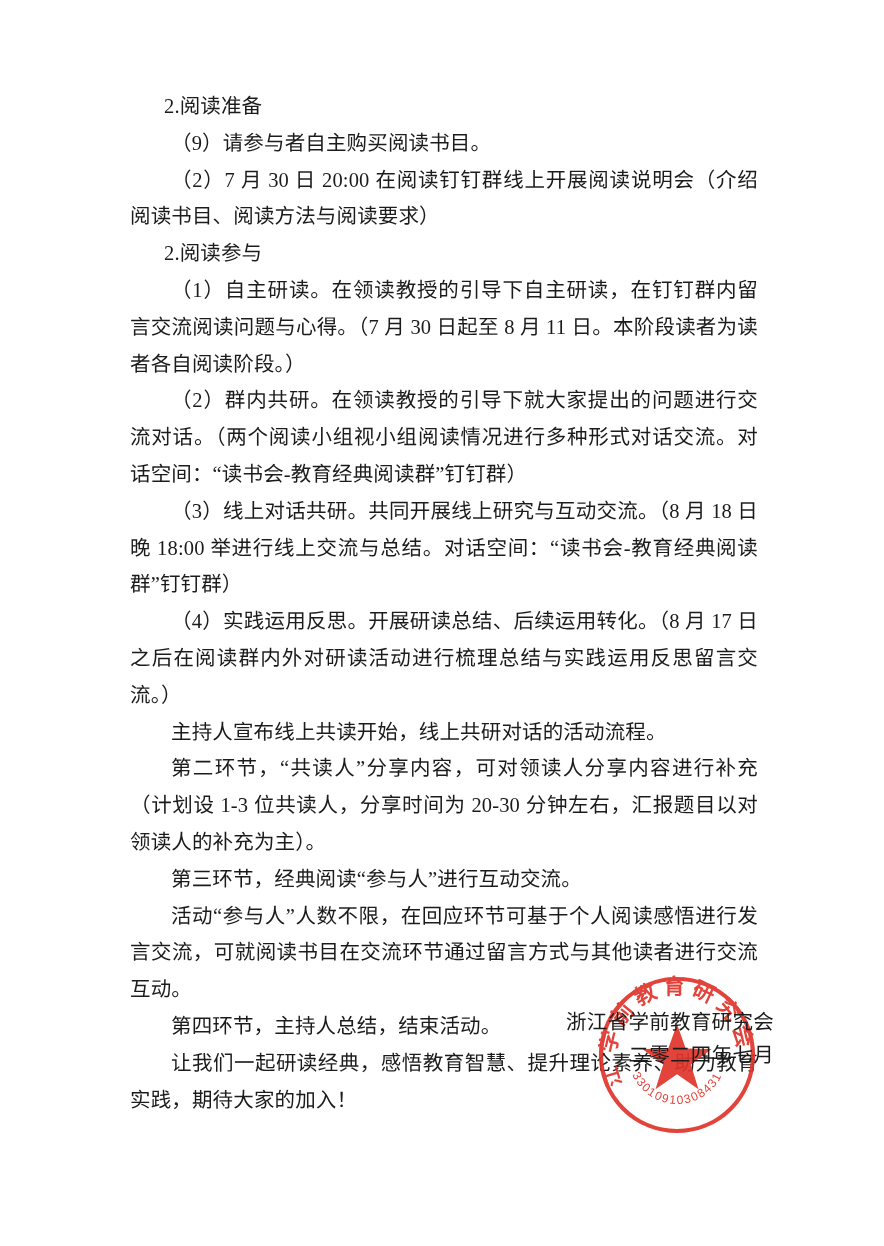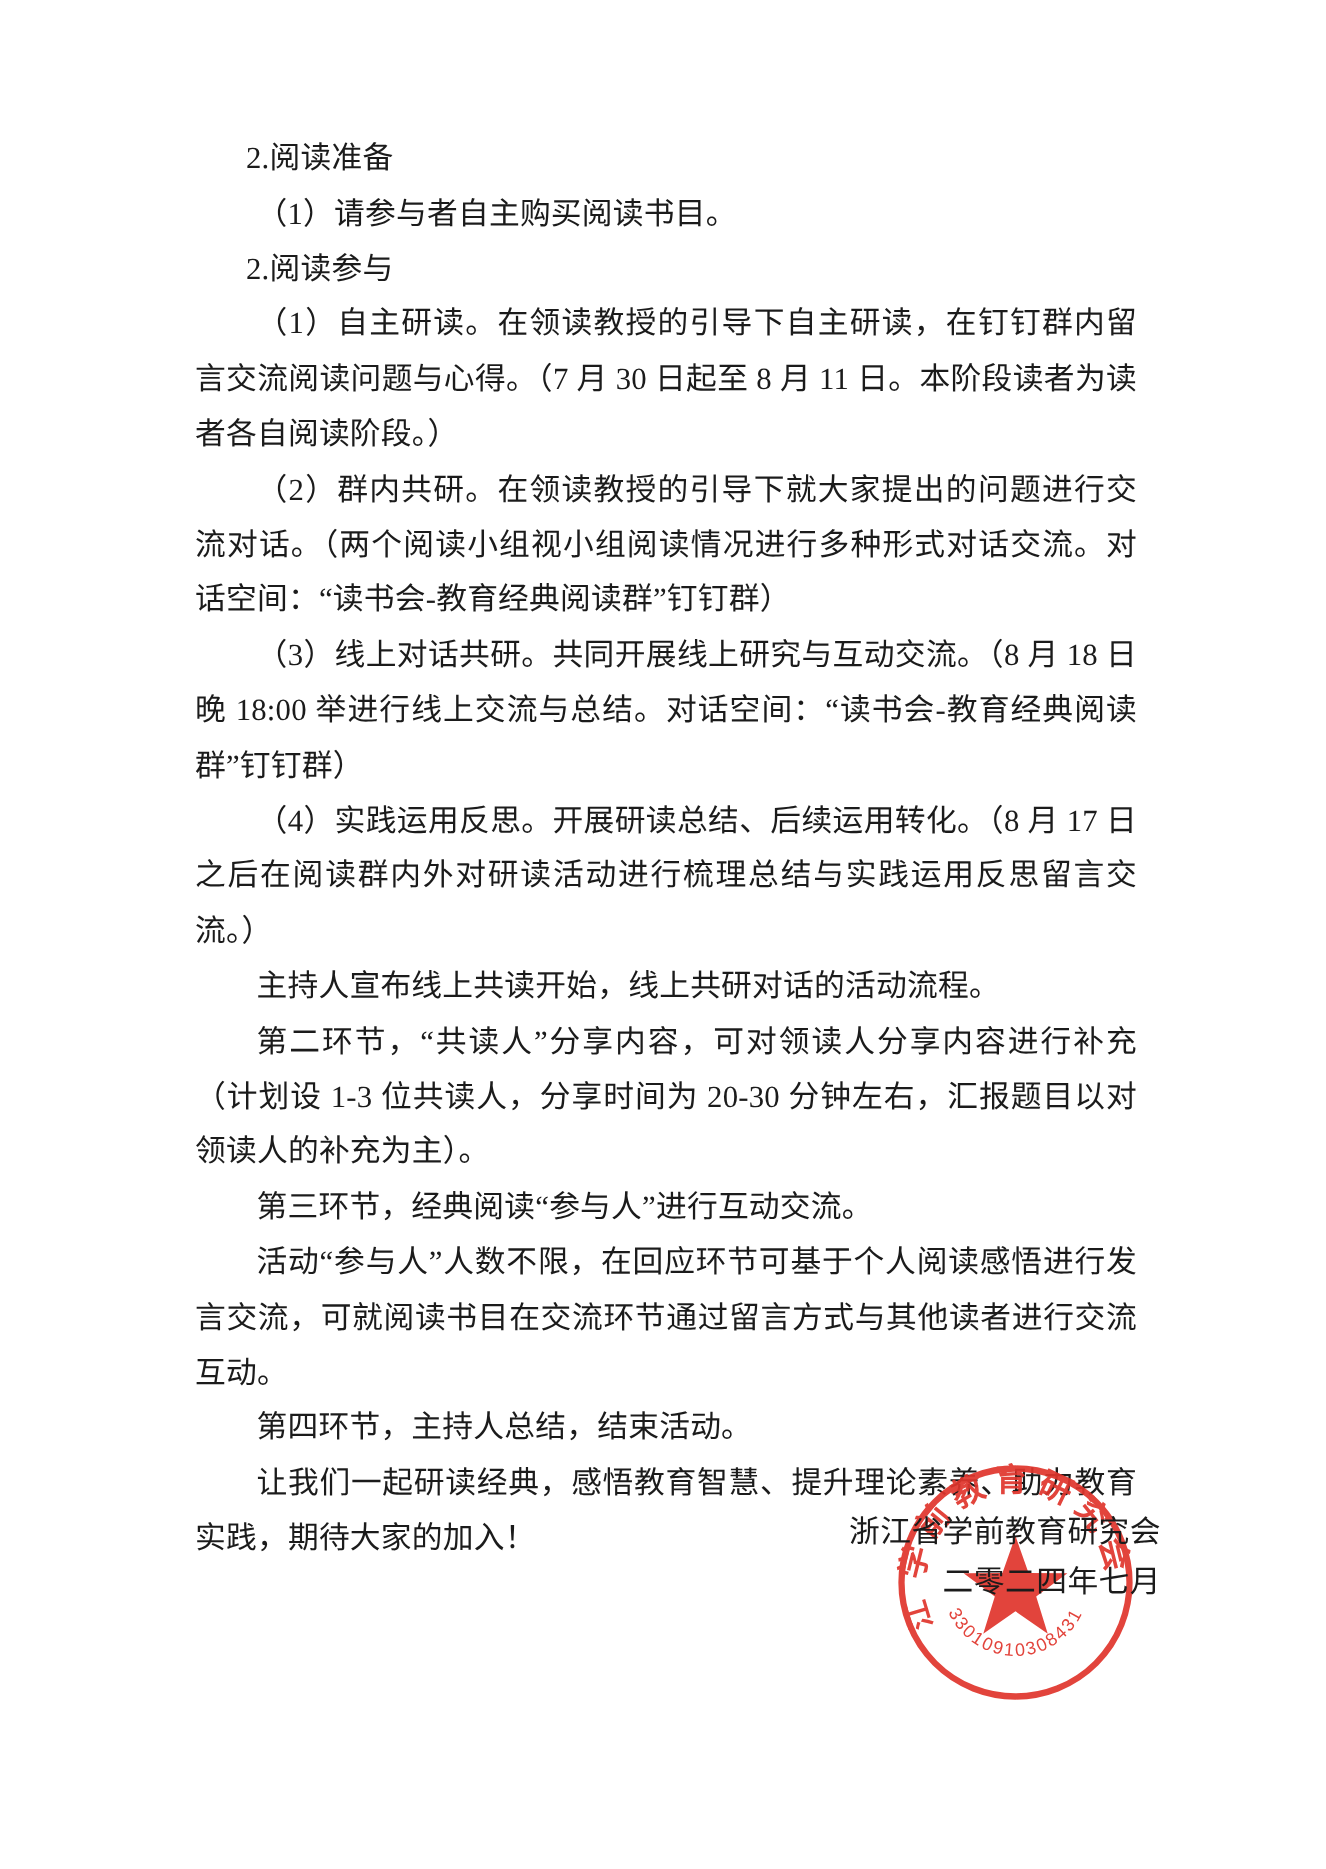"（1）请参与者自主购买阅读书目。" p.para { text: 1 -> 9 }
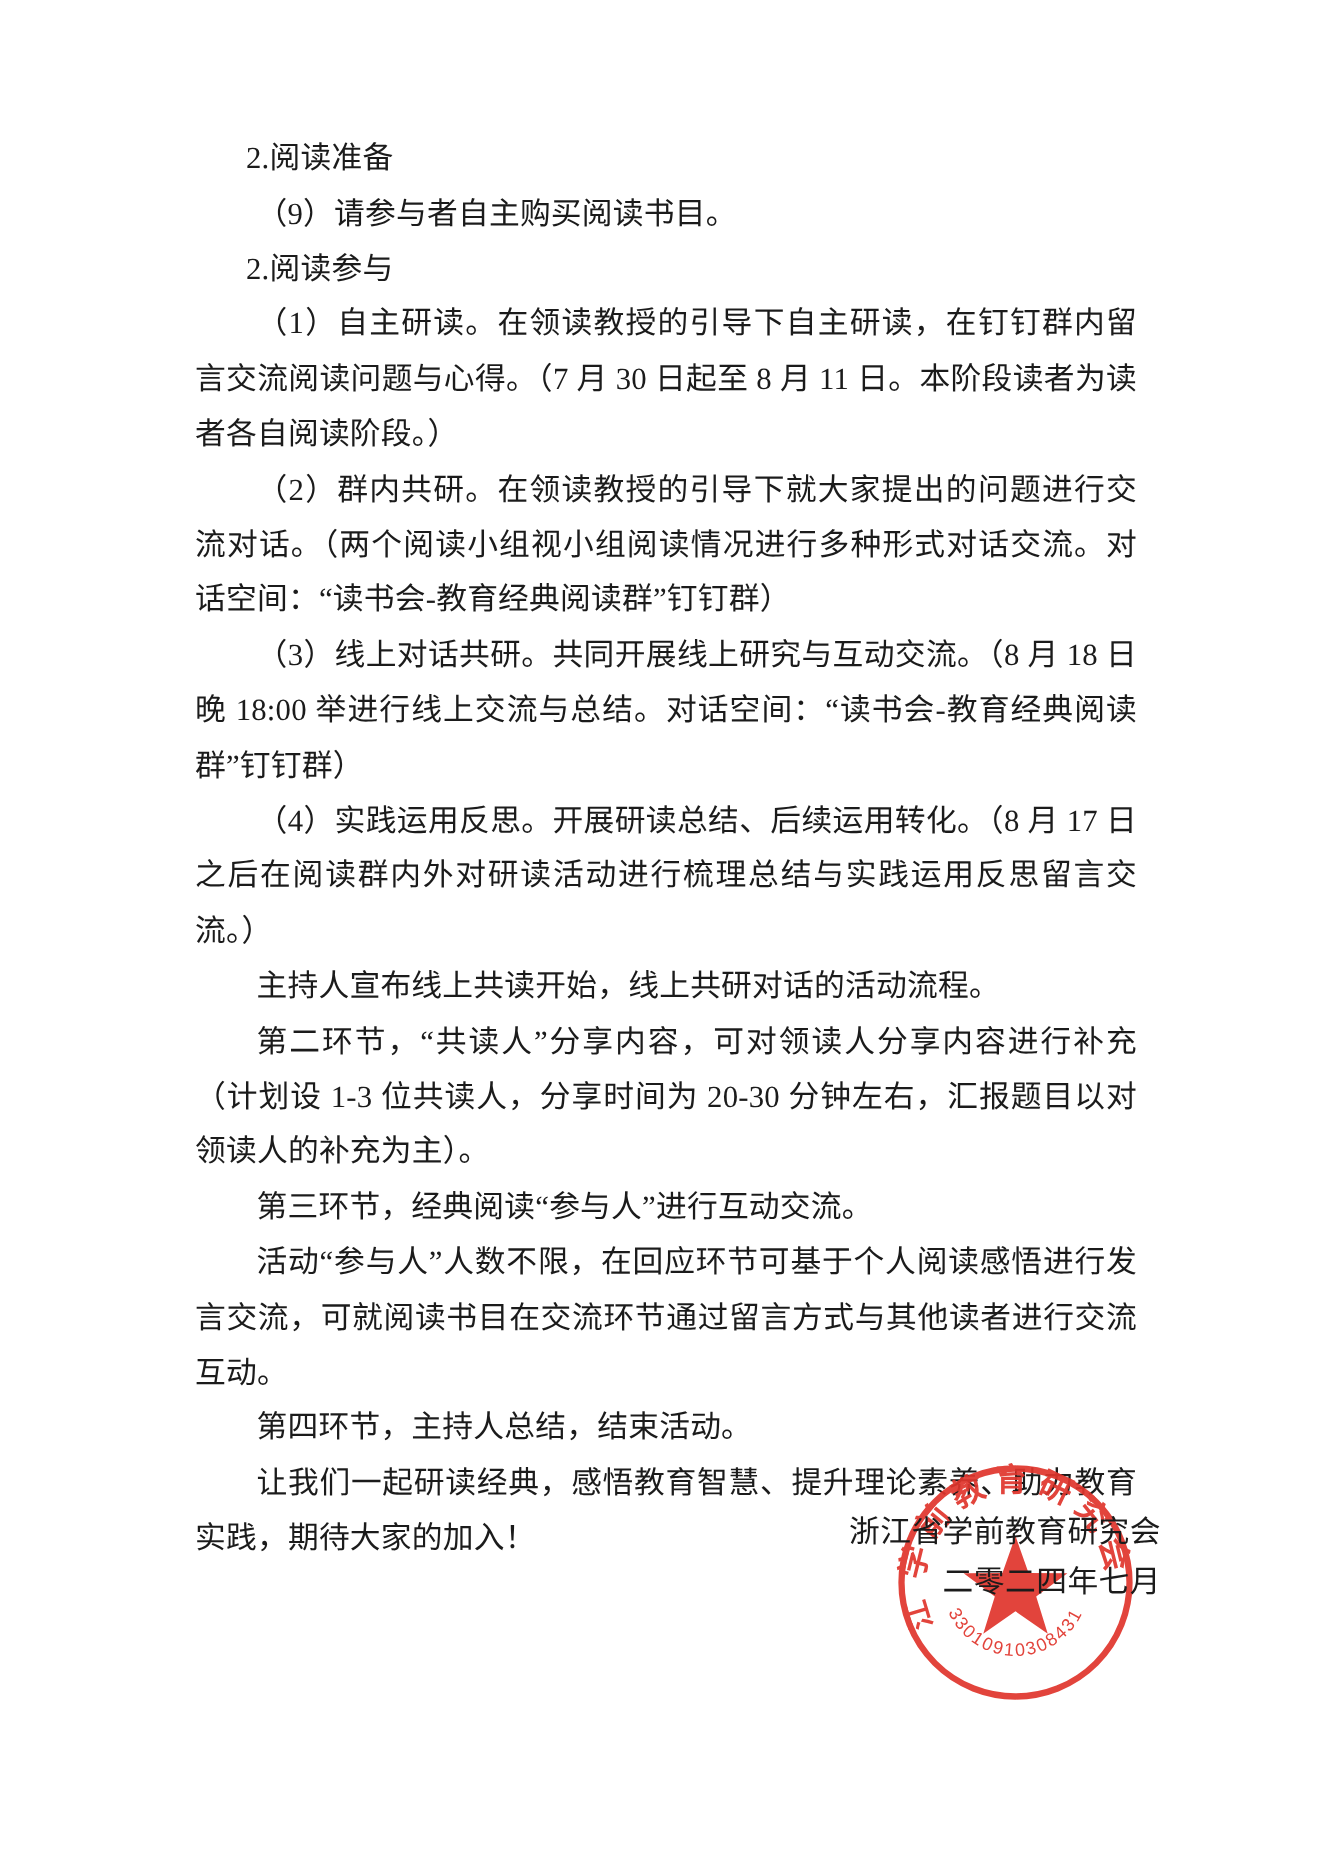"（2）7 月 30 日 20:00" p.para { html: none -> <p>（2）7 月 30 日 20:00 在阅读钉钉群线上开展阅读说明会（介绍阅读书目、阅读方法与阅读要求）</p> }
